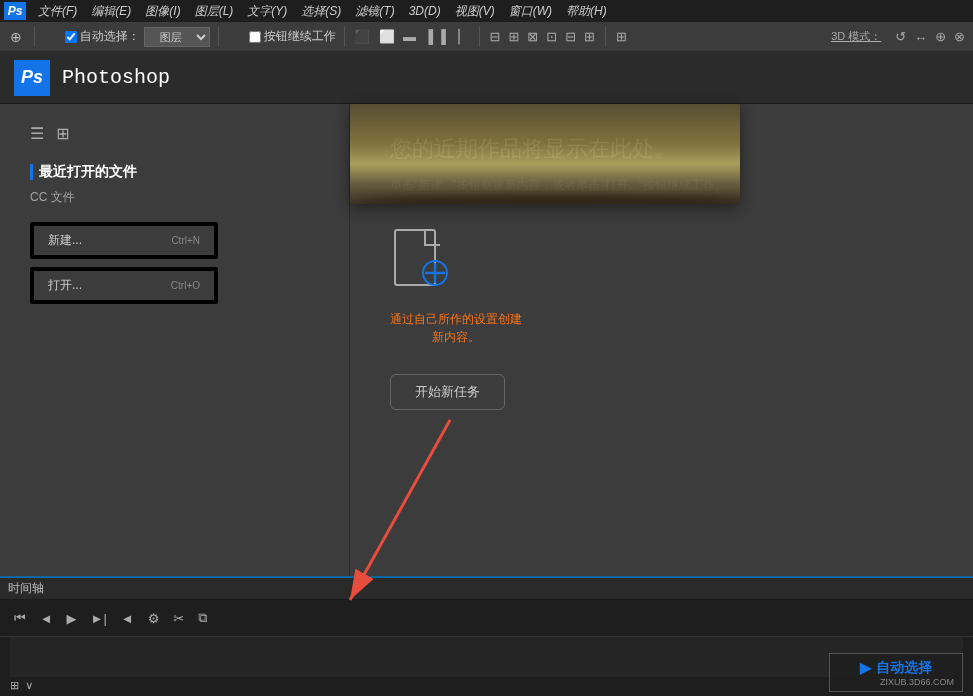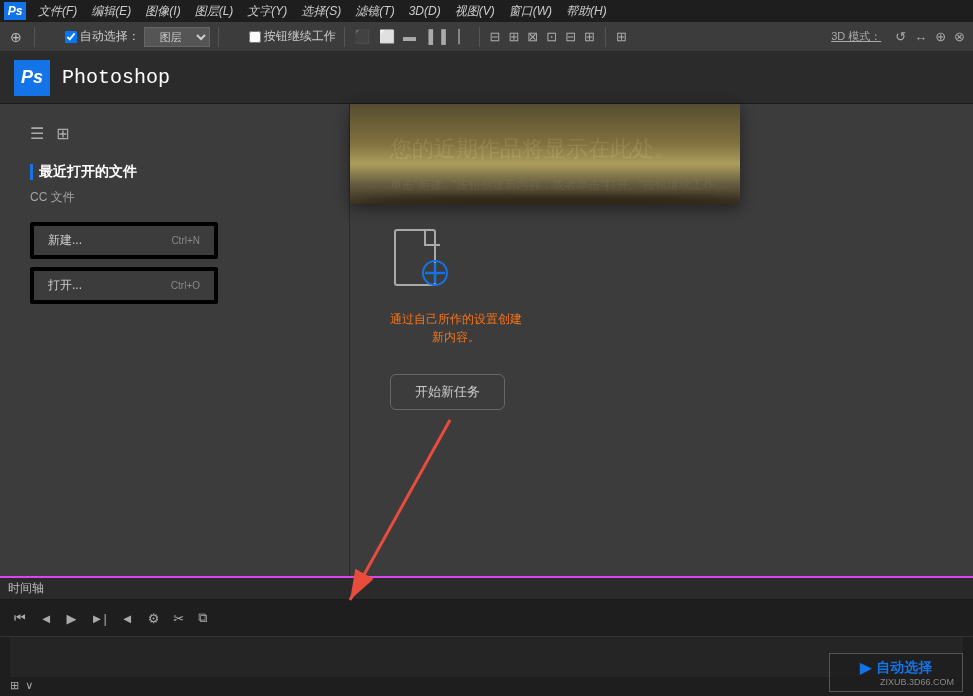"时间轴" #timeline-area { border-top: 2px solid #d946ef -> 2px solid #0369a1 }
